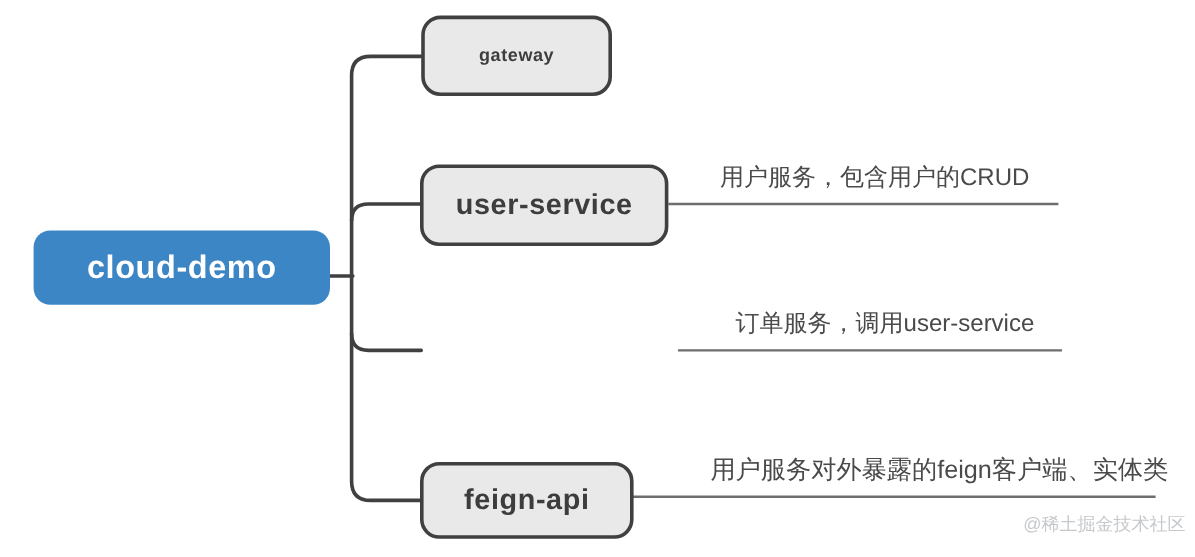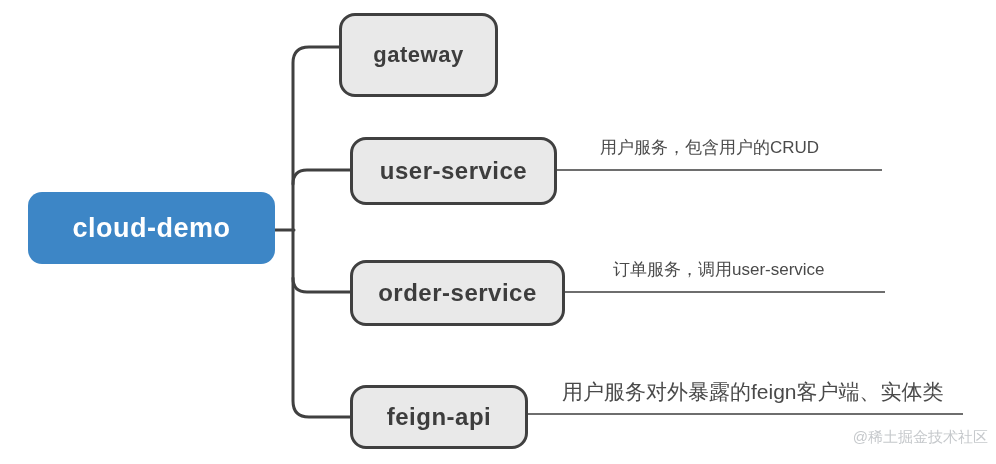"gateway" .node-gateway { font-size: 22px -> 15px; height: 84px -> 67px; left: 339px -> 351px }
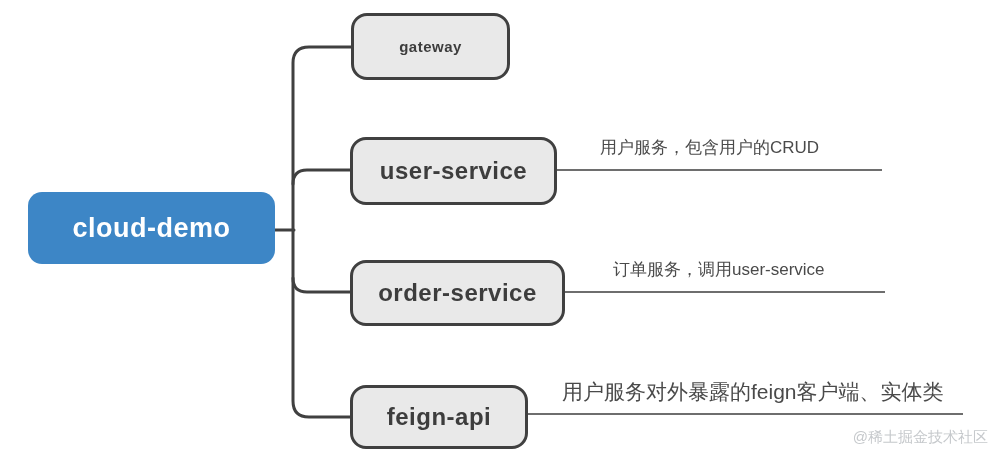"用户服务，包含用户的CRUD" .note { font-size: 17px -> 20px }
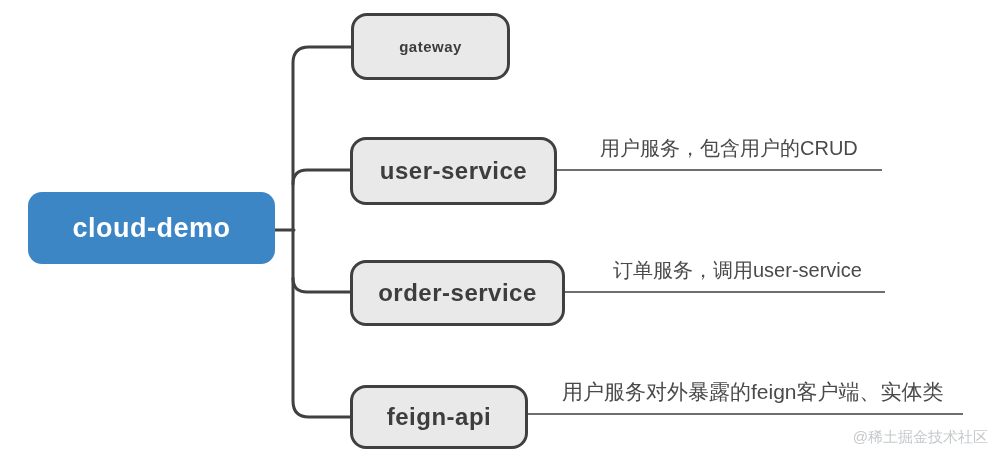"cloud-demo" .node-root { height: 72px -> 62px }
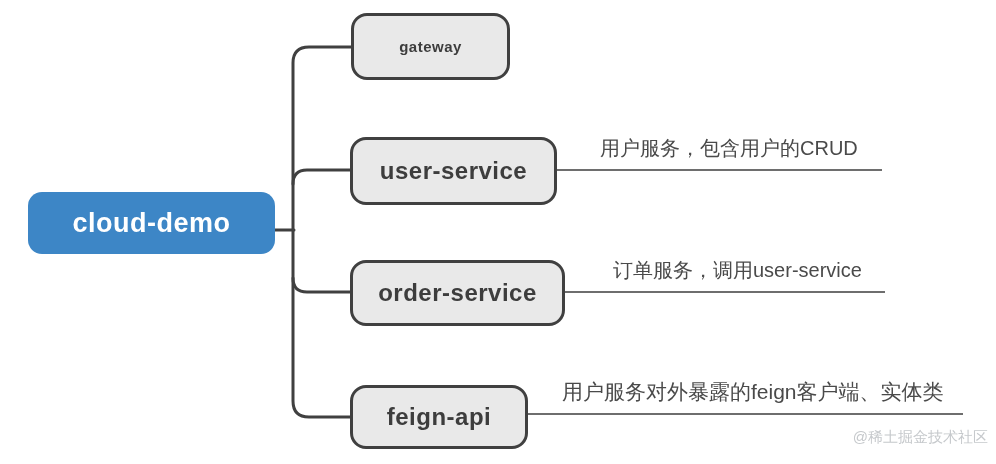"order-service" div.node { html: <div> <span>order-service</span> </div> -> none }
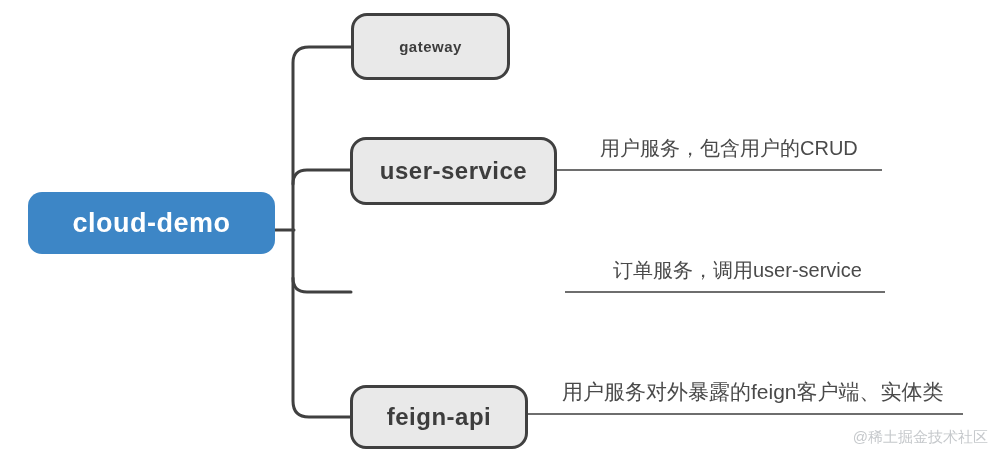"用户服务对外暴露的feign客户端、实体类" .note-feign-api { left: 562px -> 592px }
